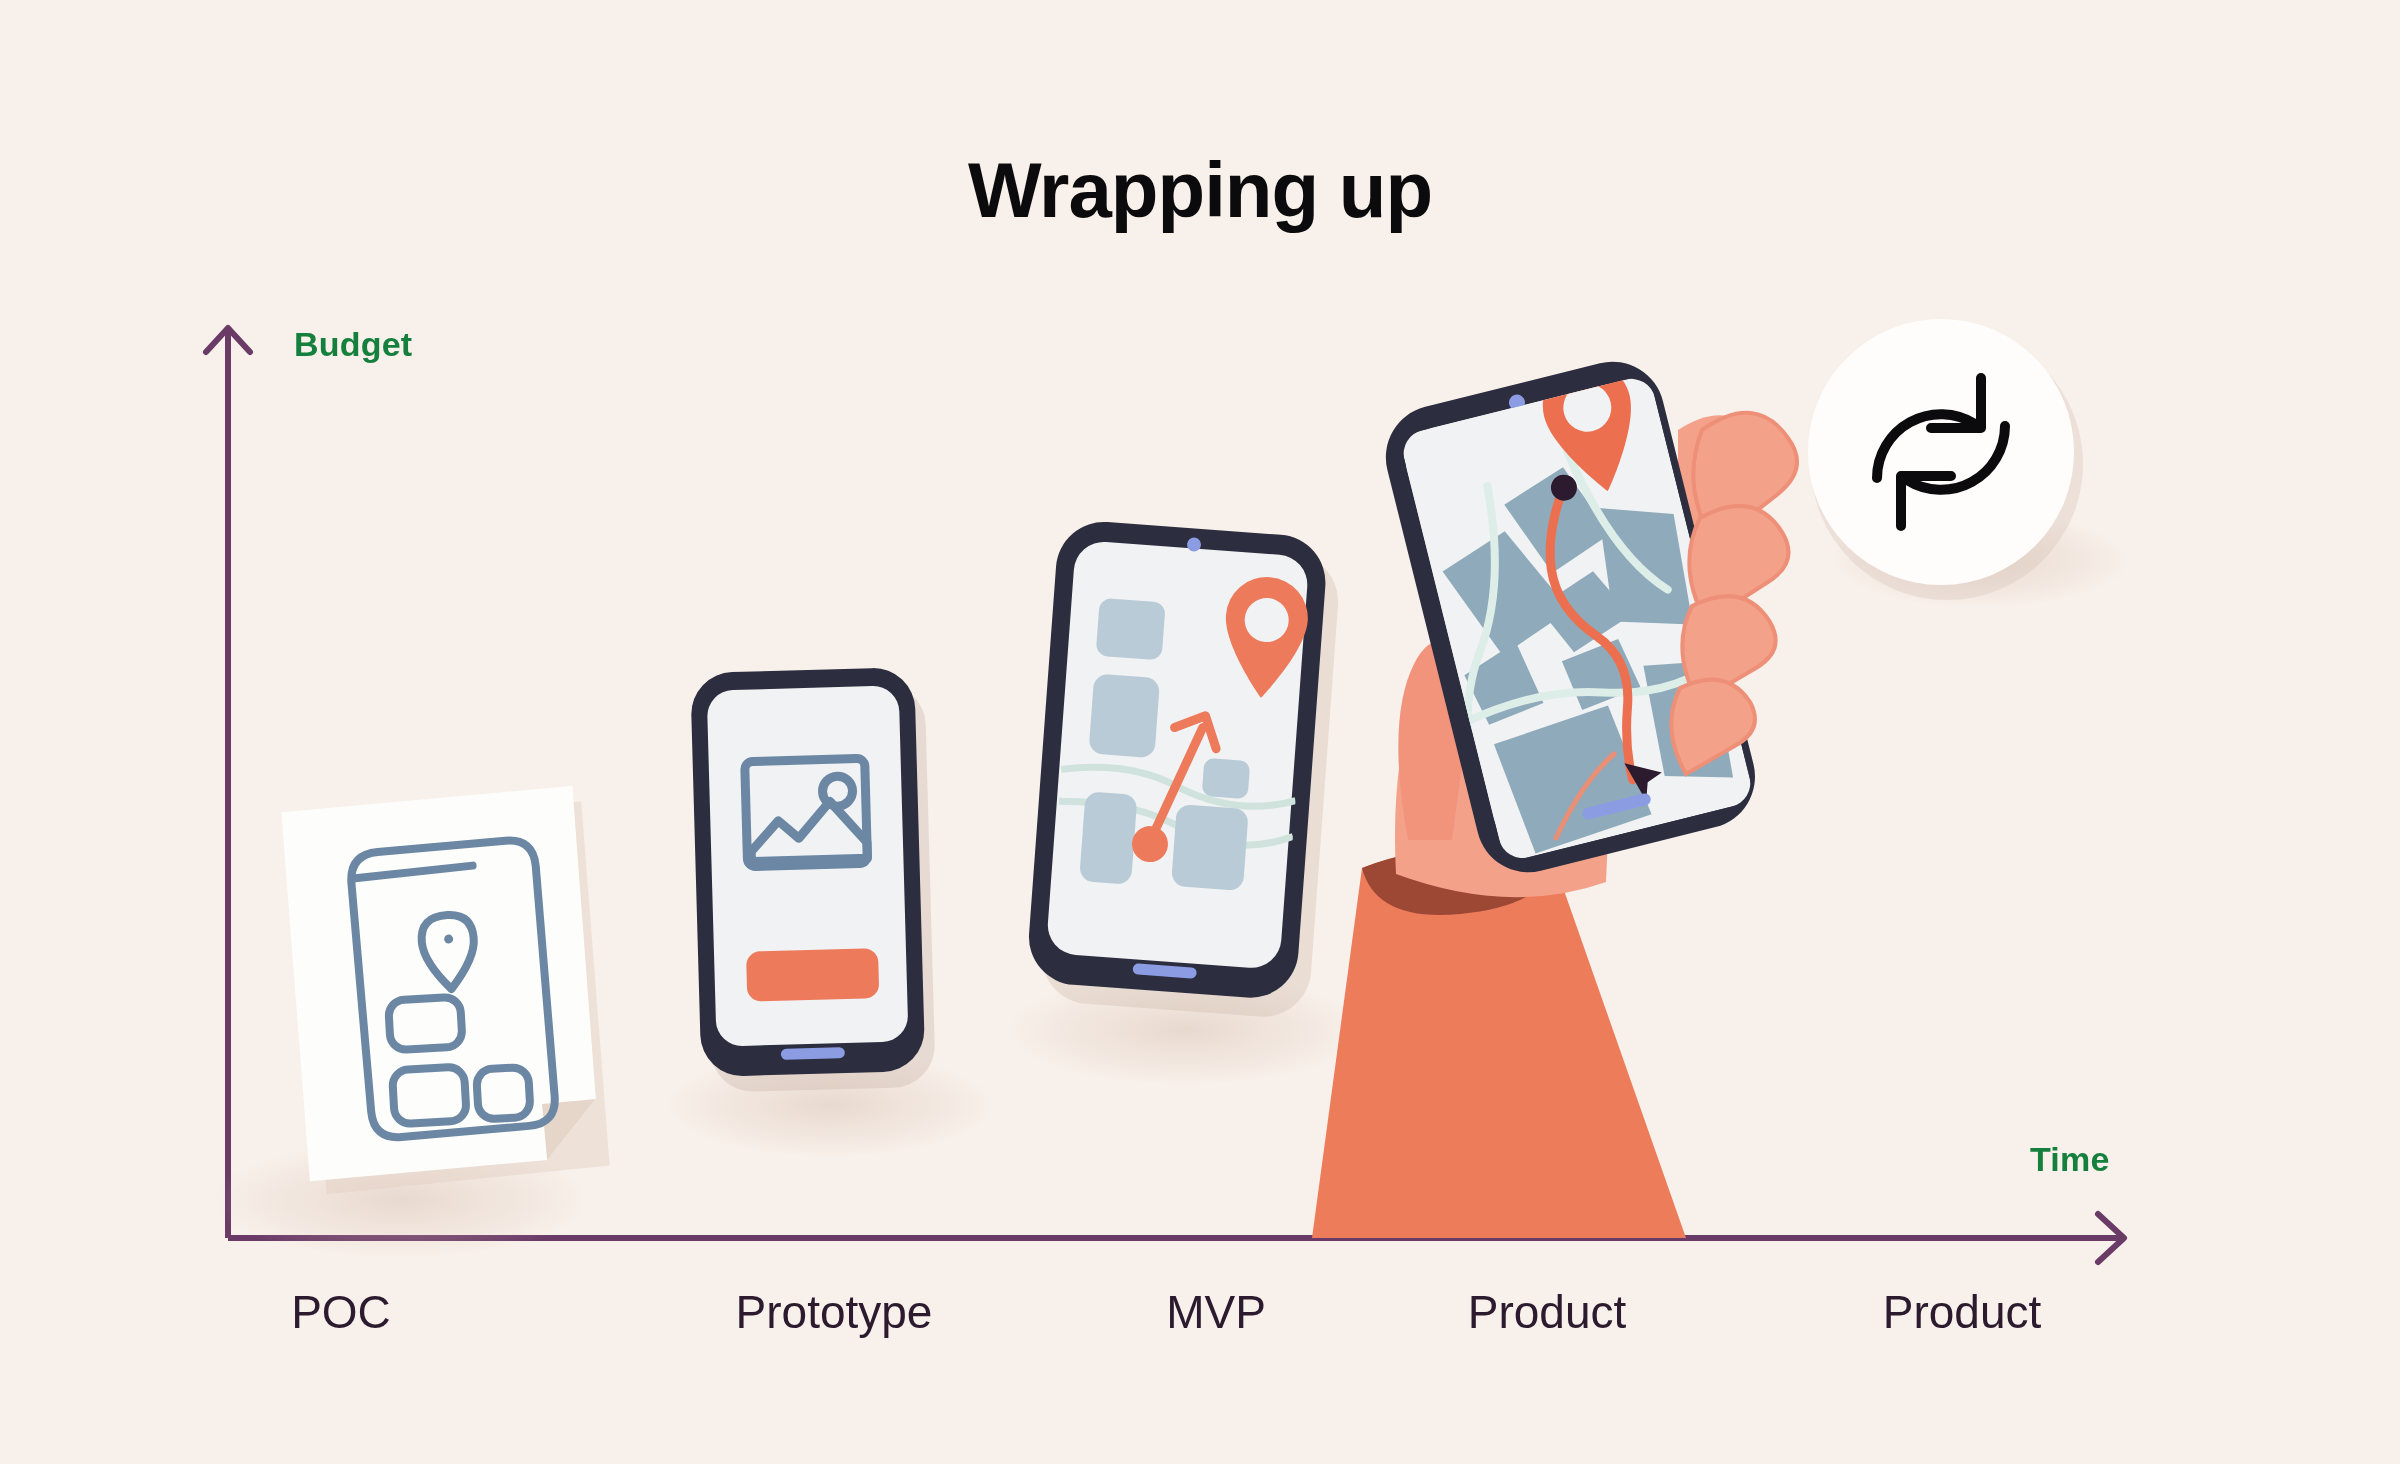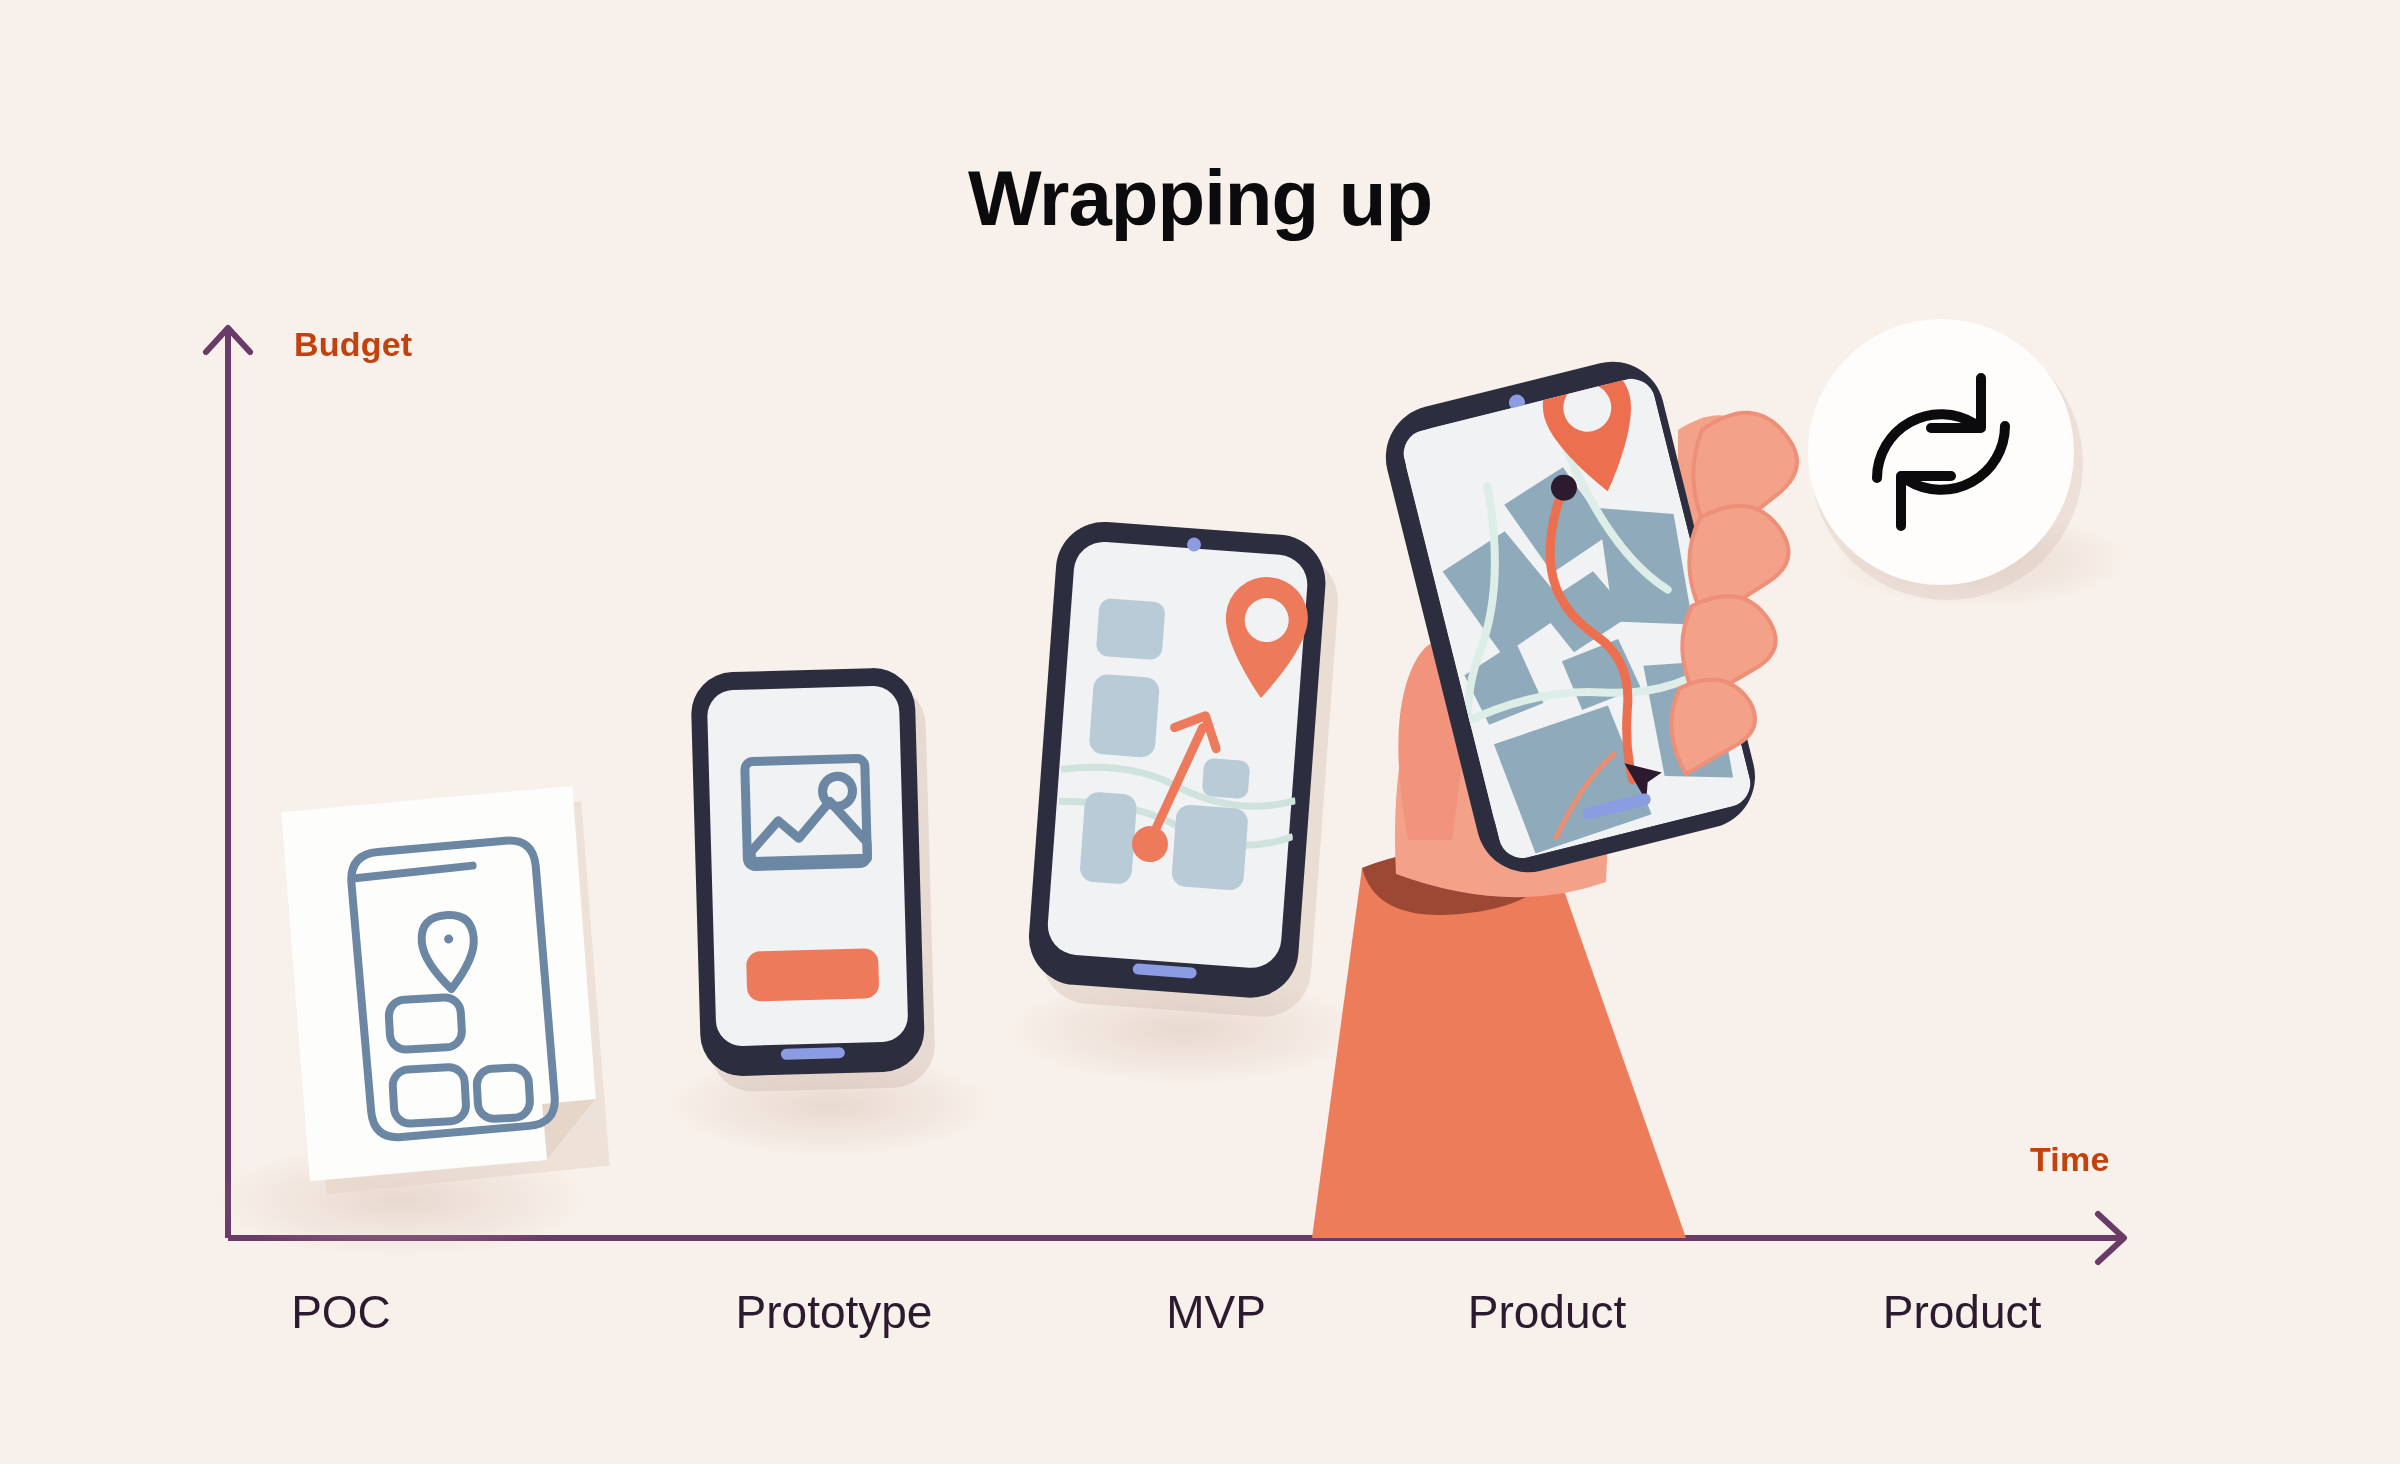"Wrapping up" .title { margin-top: 8px -> none }
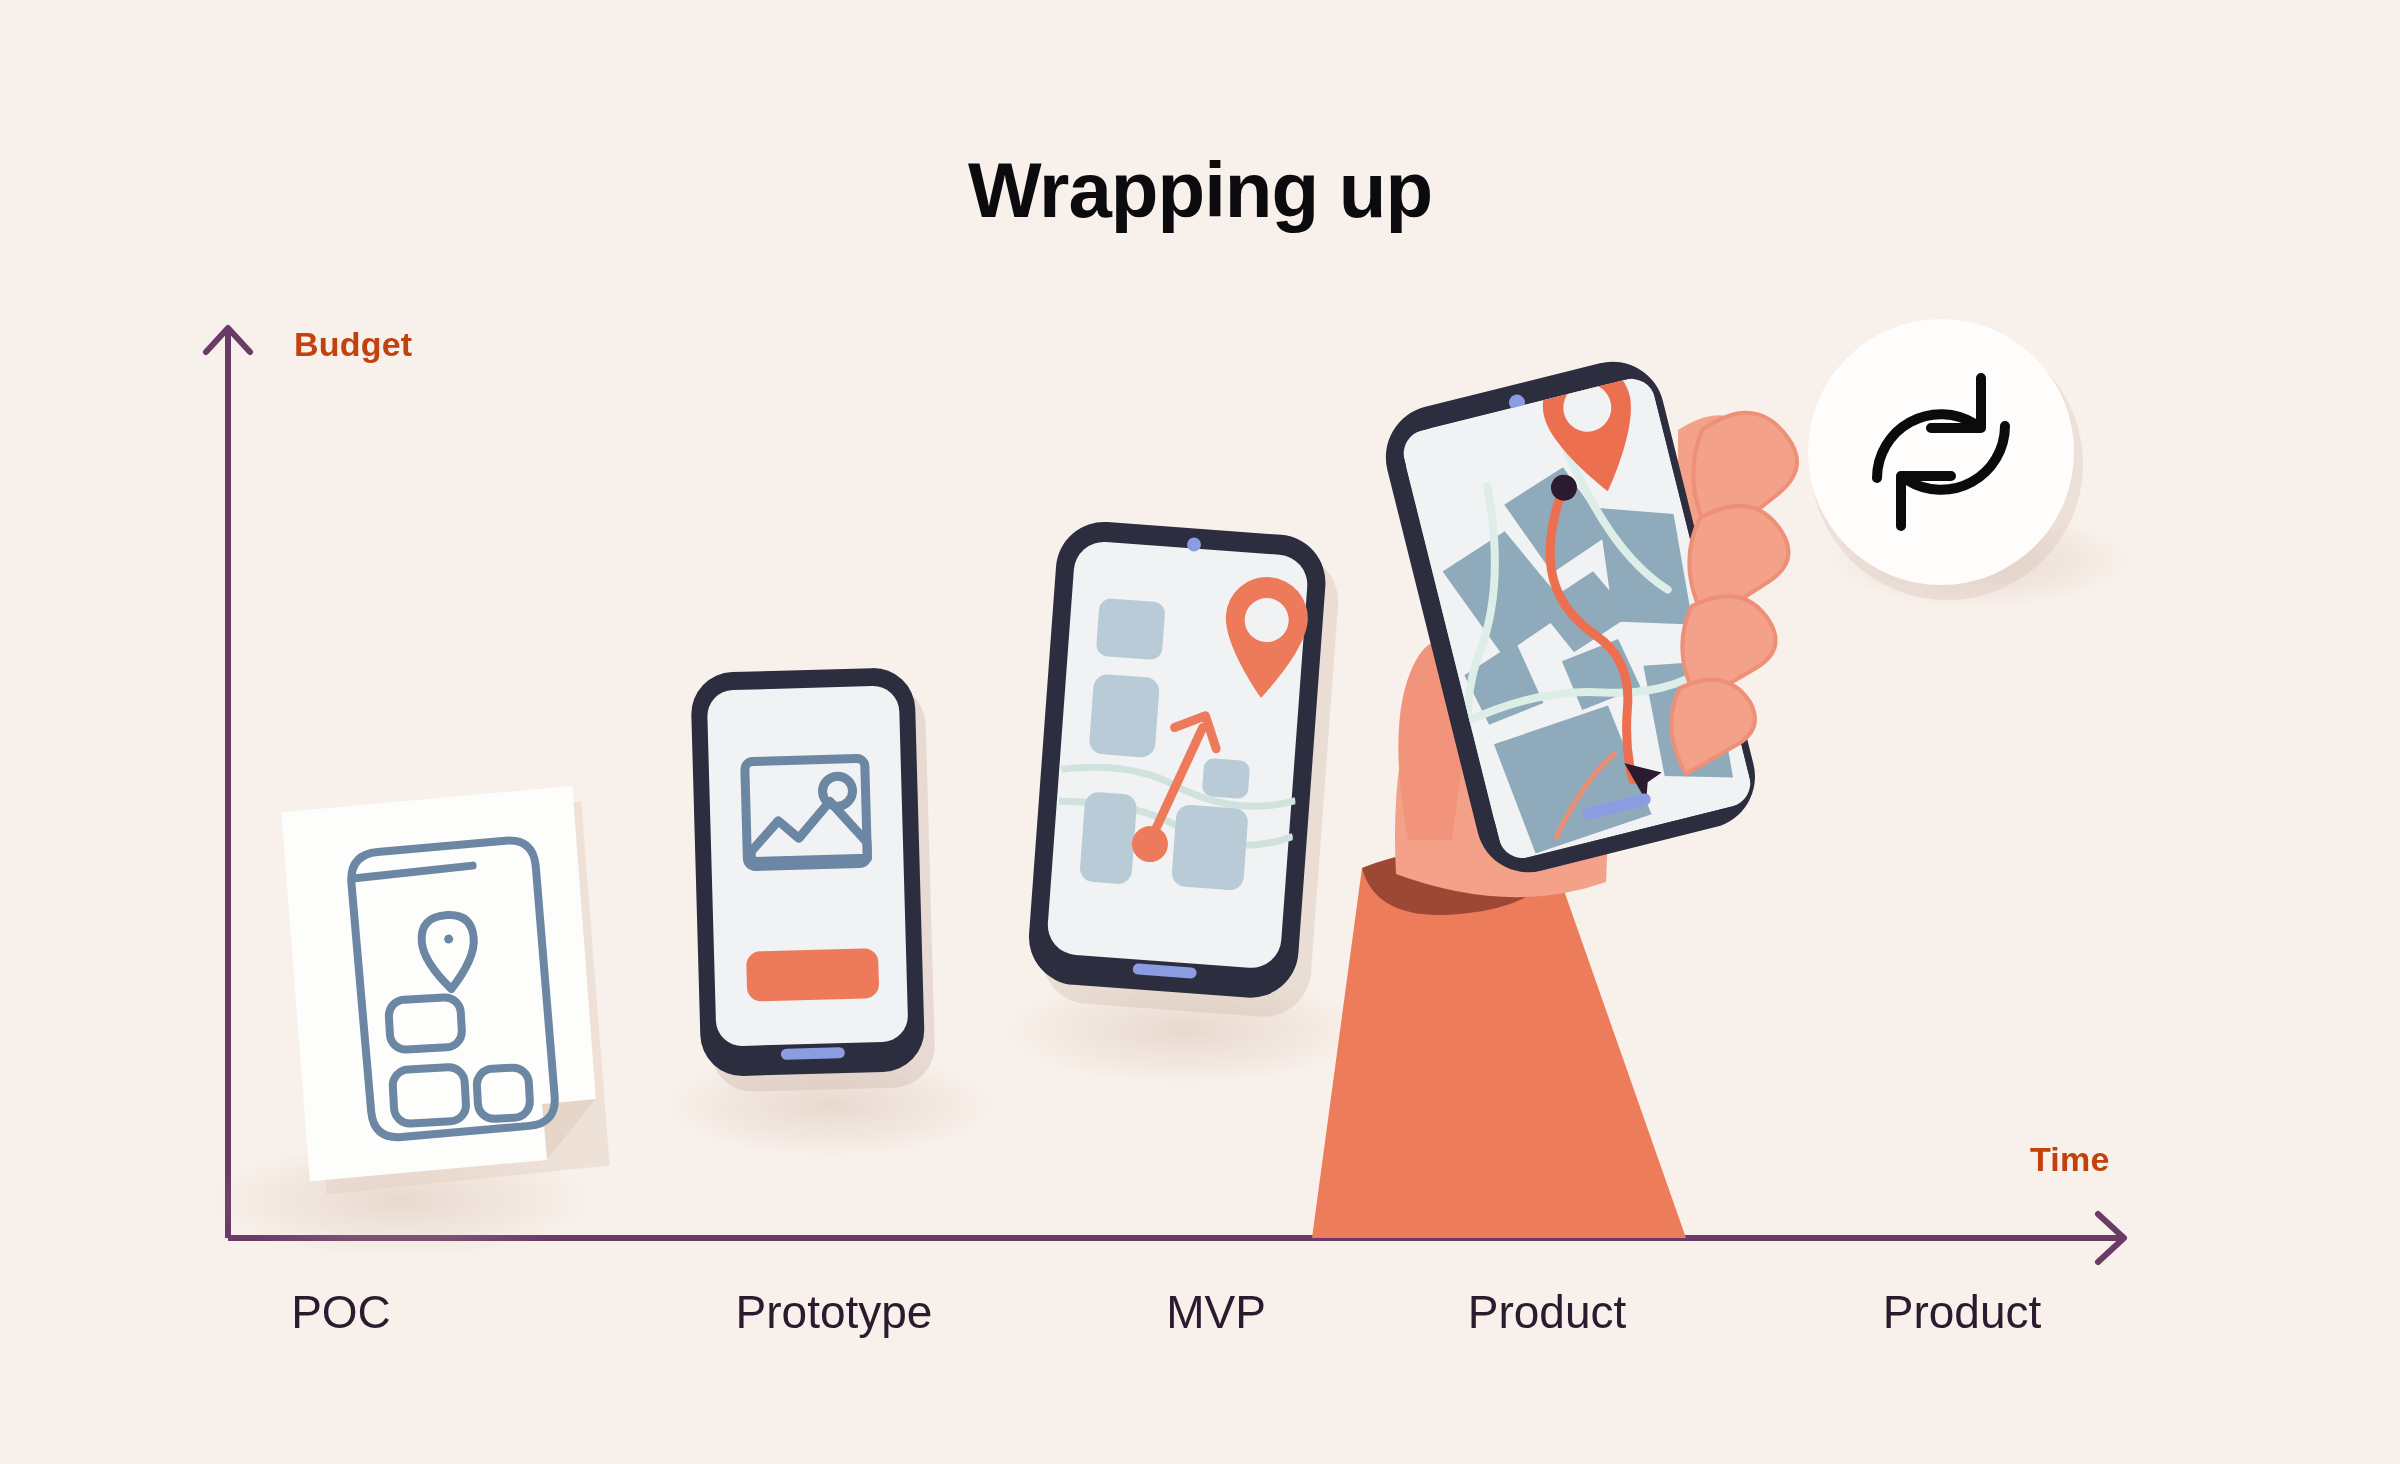"Budget" .axis-label { color: #c2410c -> #15803d }
